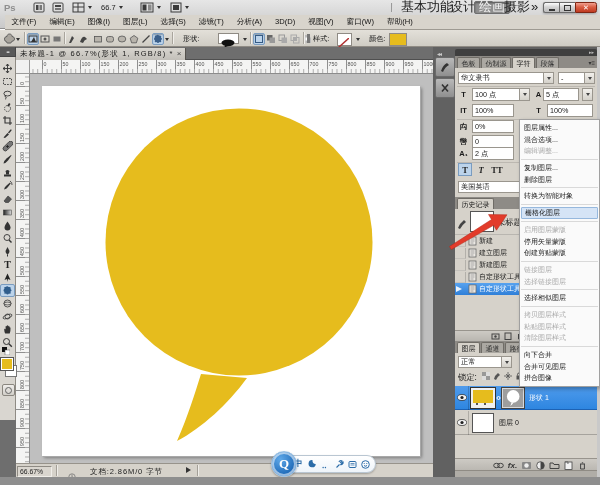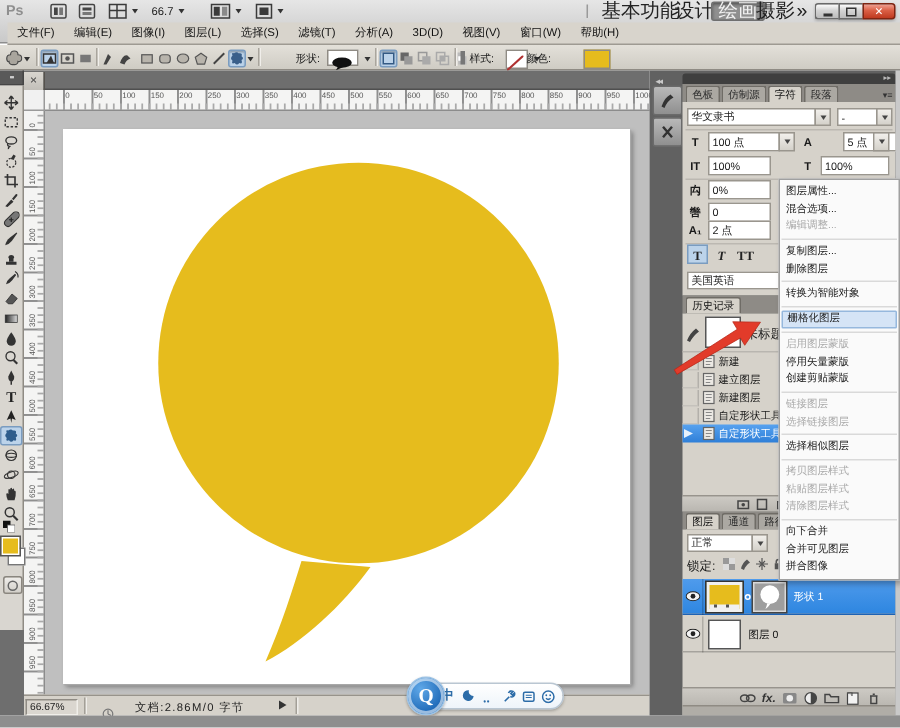"形状:" div.abs { left: 197px -> 183px }
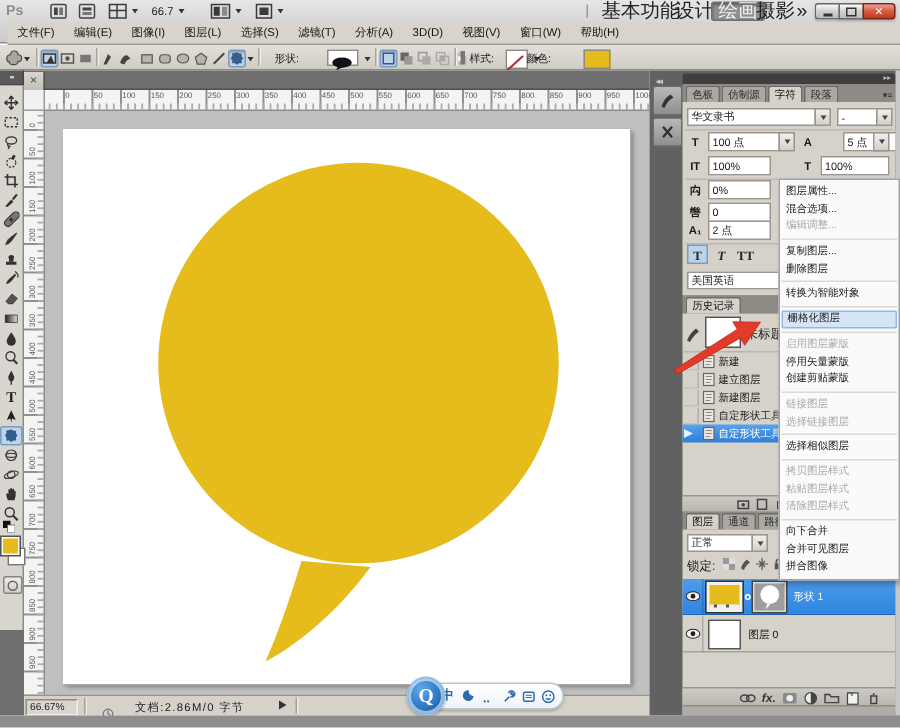"颜色:" div.abs { left: 351px -> 369px }
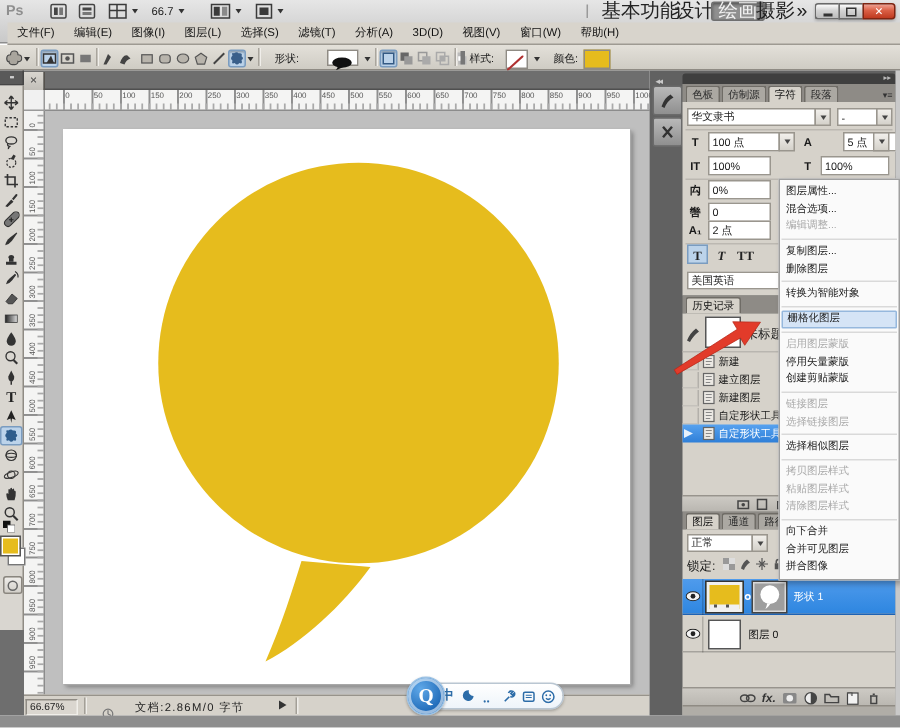"未标题-1 @ 66.7%(形状 1, RGB/8)" span { html: none -> <span>未标题-1 @ 66.7%(形状 1, RGB/8) *</span> }
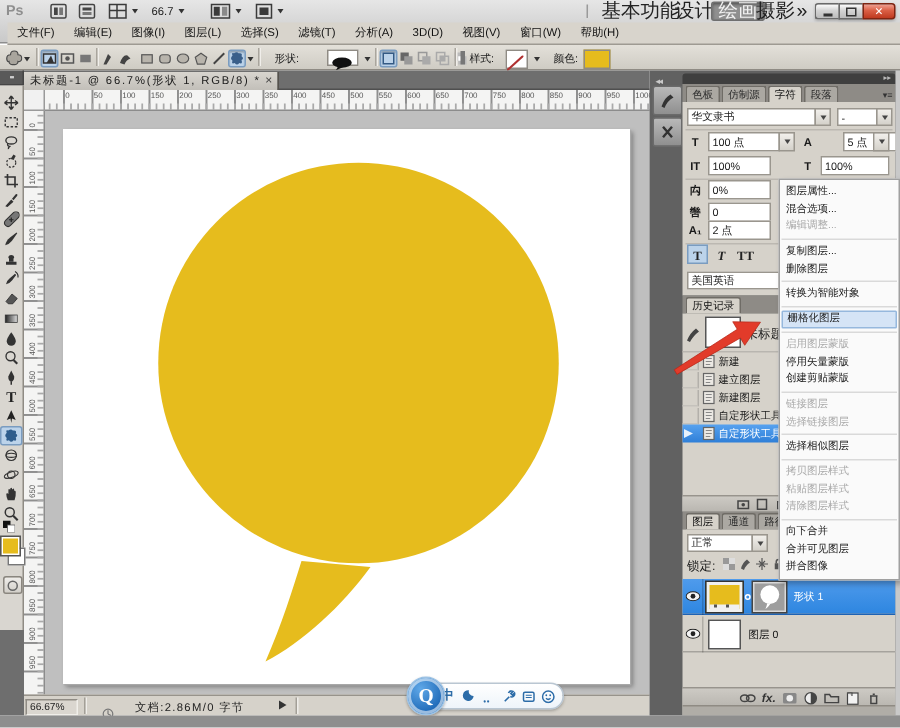"5 点" div.cp-field { left: 107px -> 88px }
